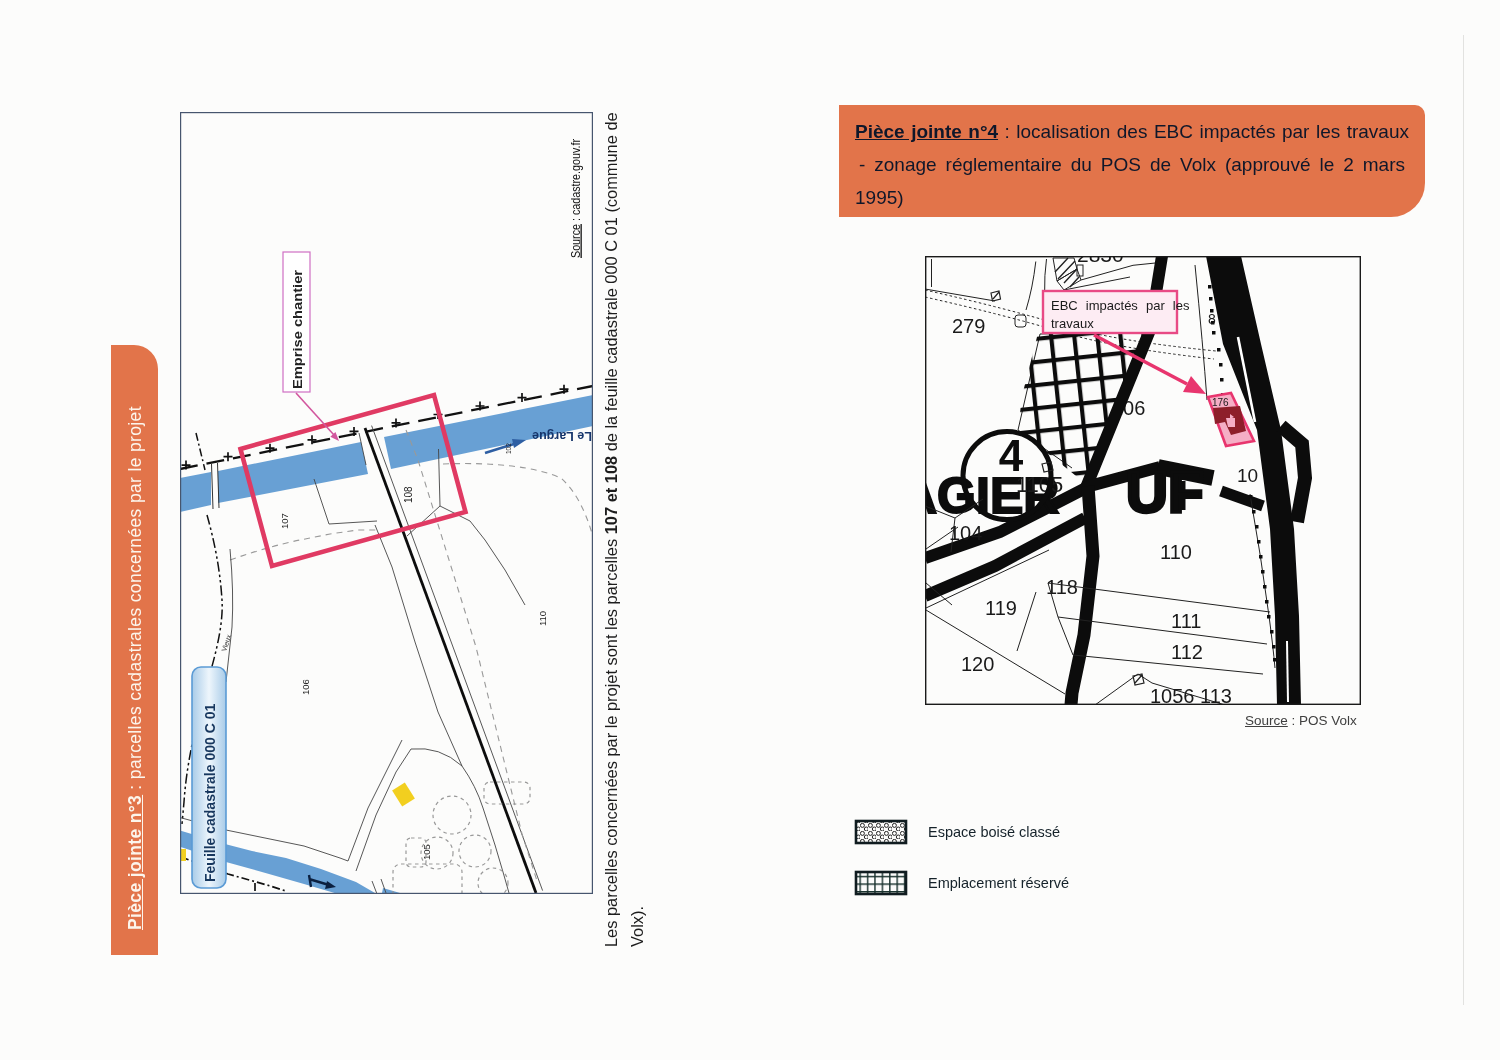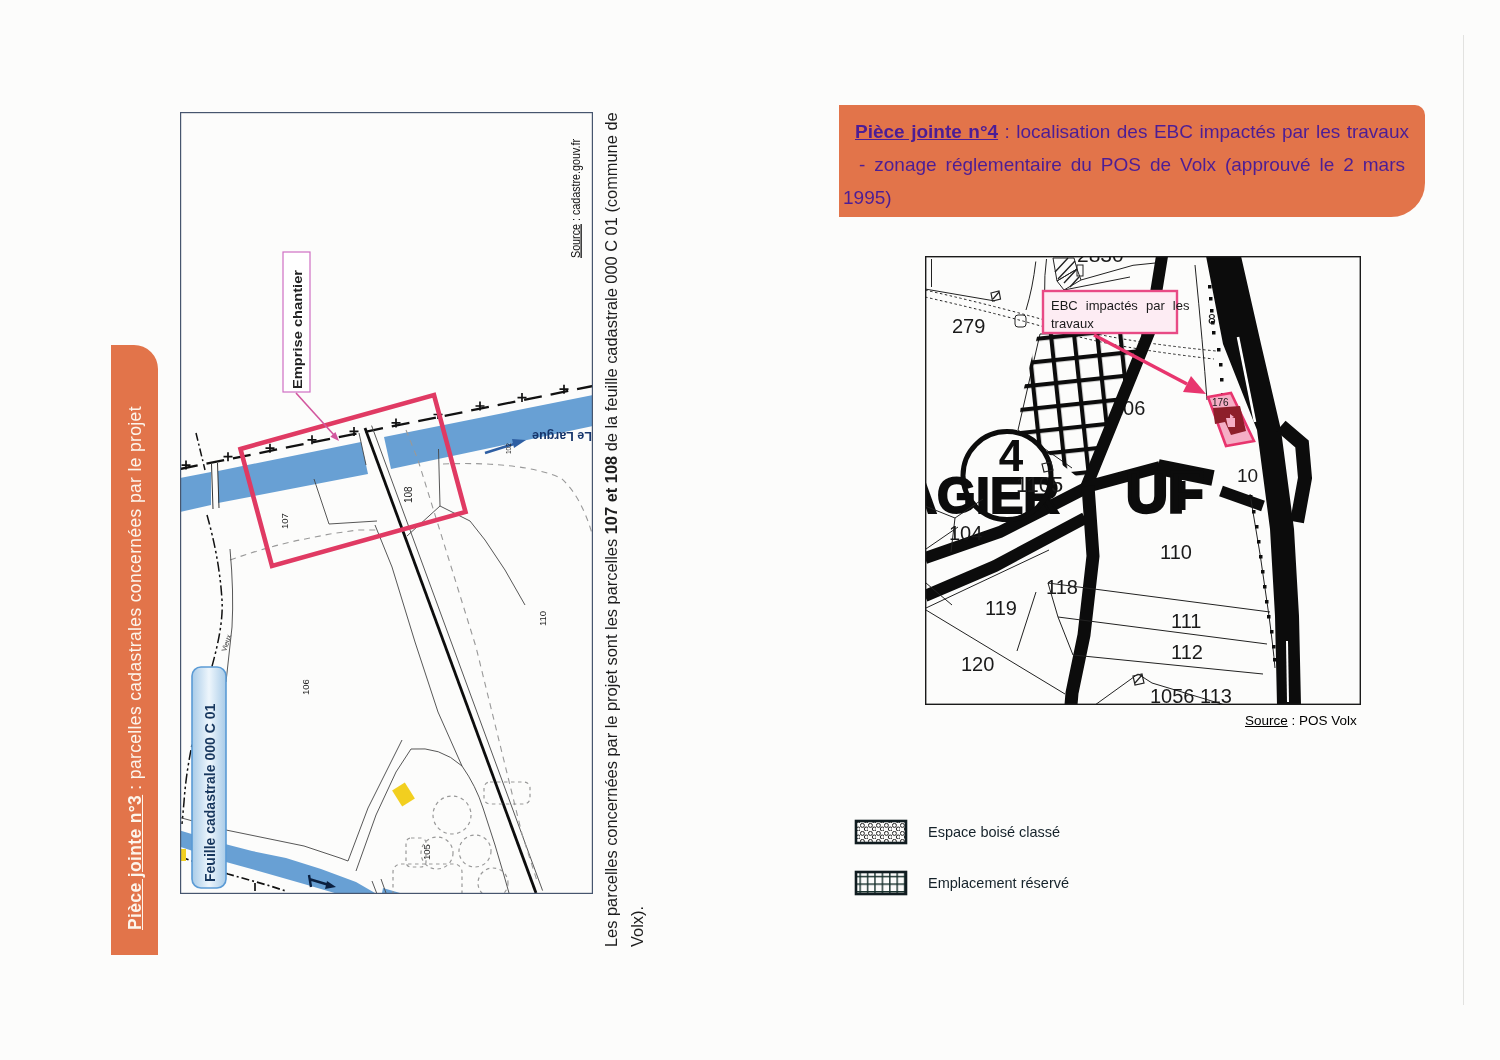"Pièce jointe n°4 : localisation" div.abs { color: #4c1d95 -> #0f172a }
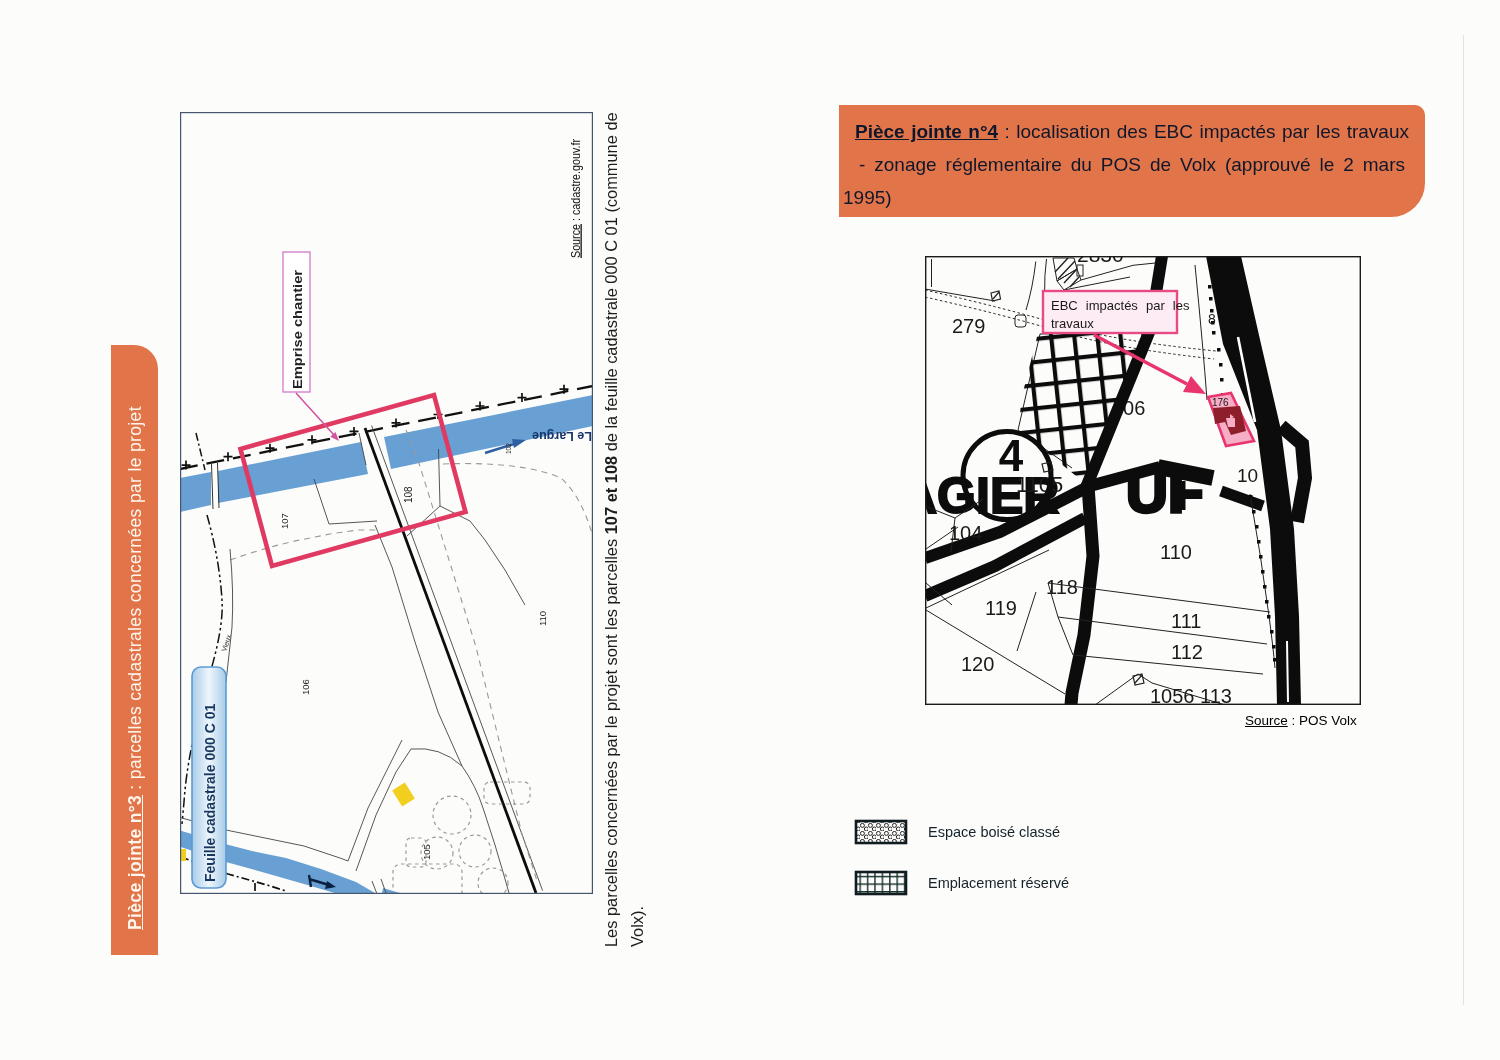"1995)" div { margin: 0 4px -> 0 16px }
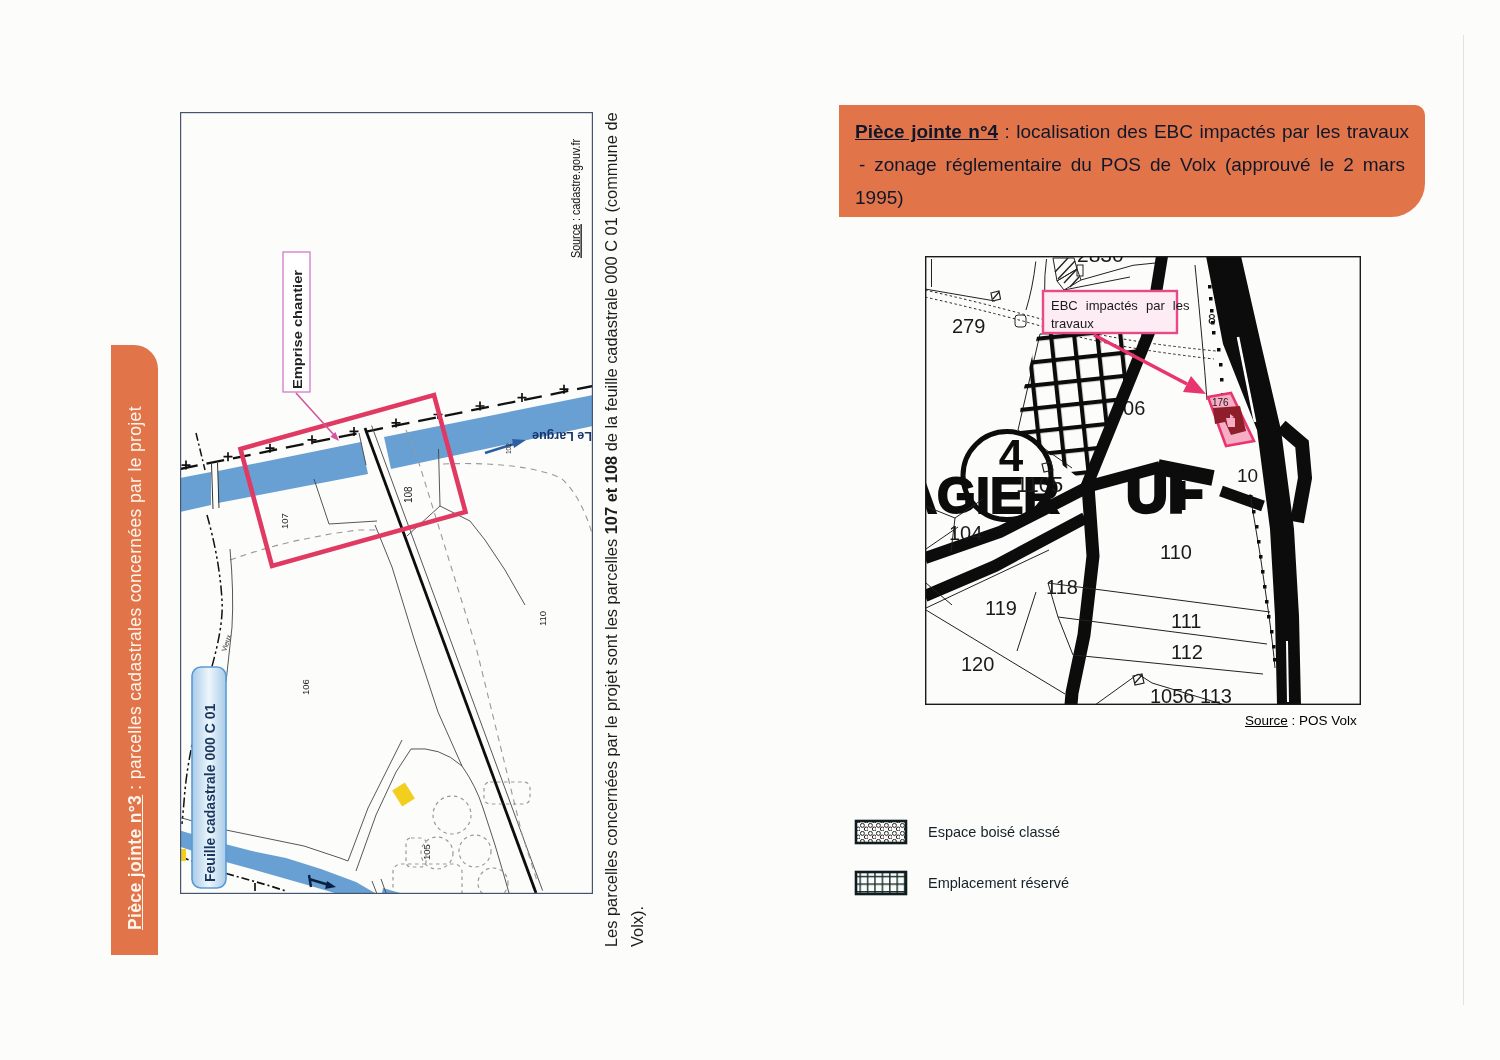"Source : POS Volx" div.abs { color: #000000 -> #404040 }
